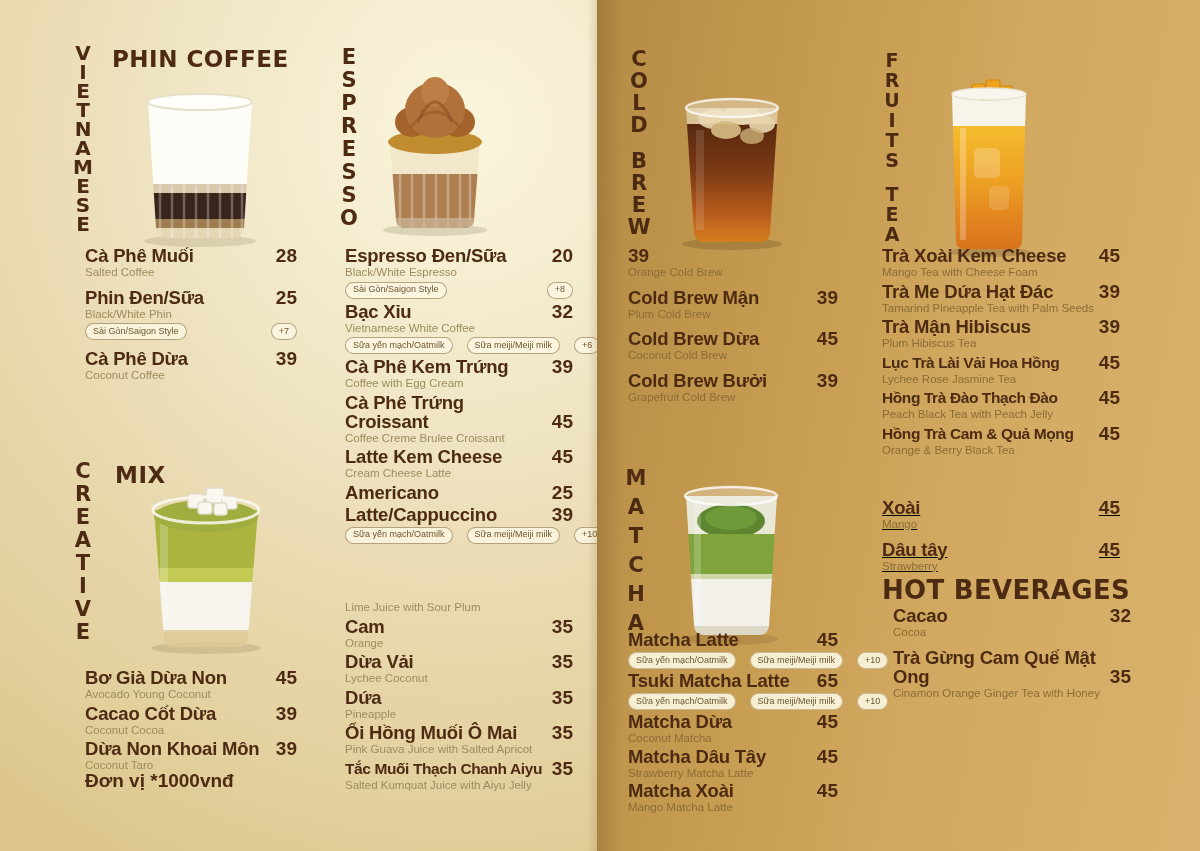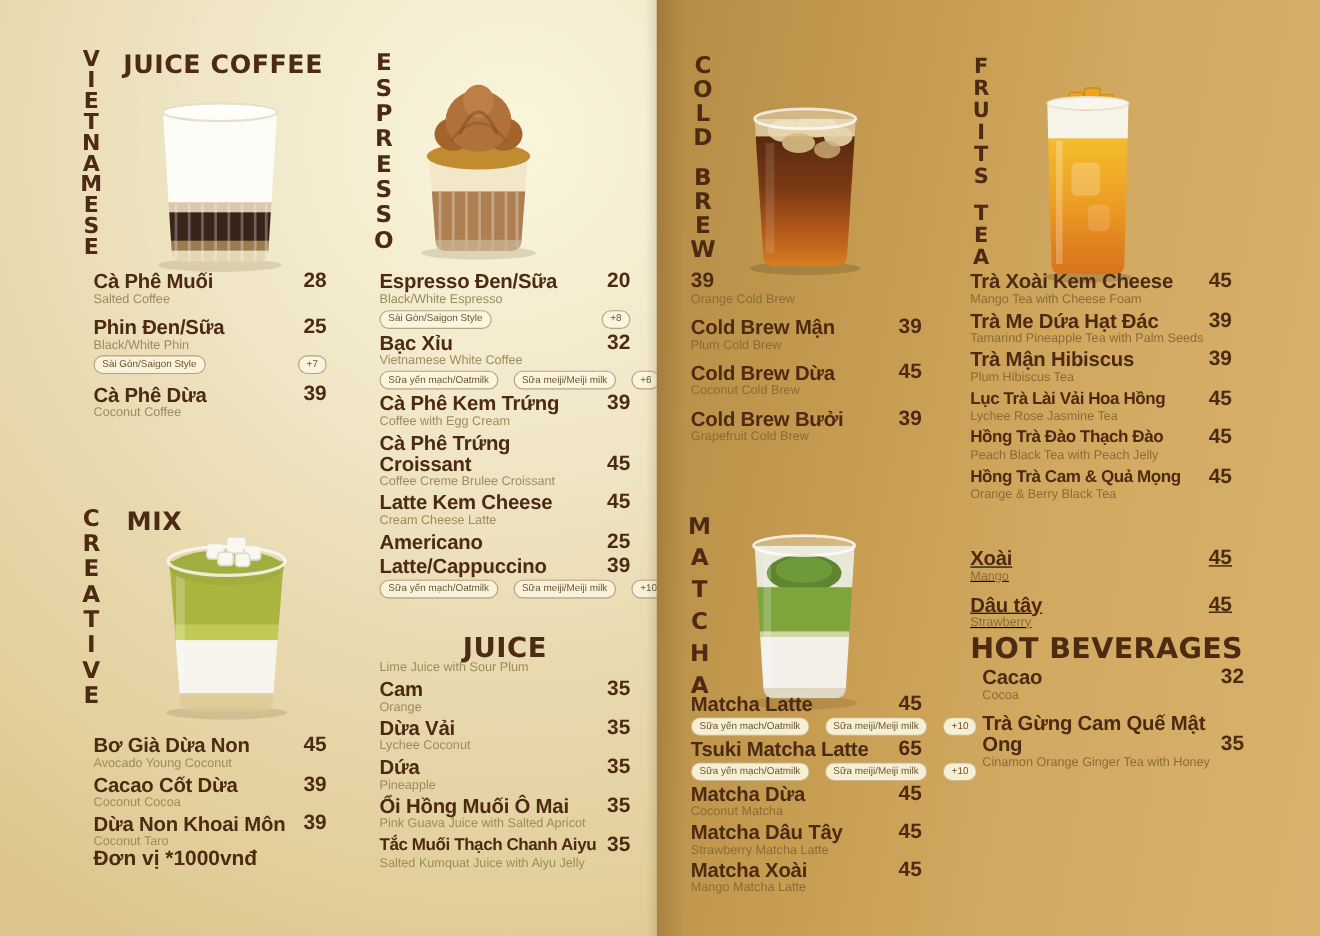"JUICE COFFEE" div.htitle { text: JUICE -> PHIN }
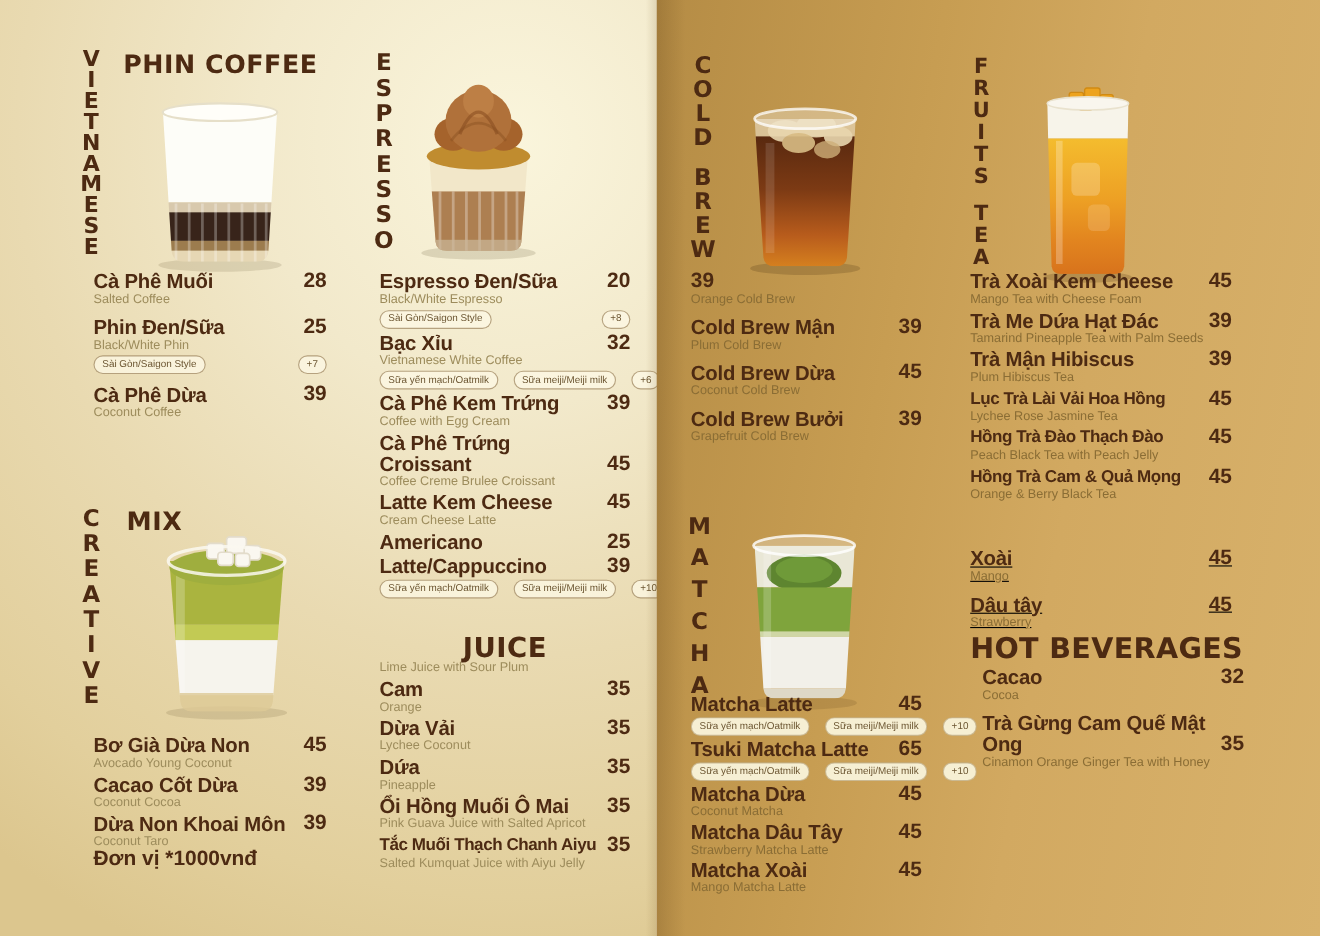"JUICE" div.htitle { html: <div>JUICE</div> -> none }
